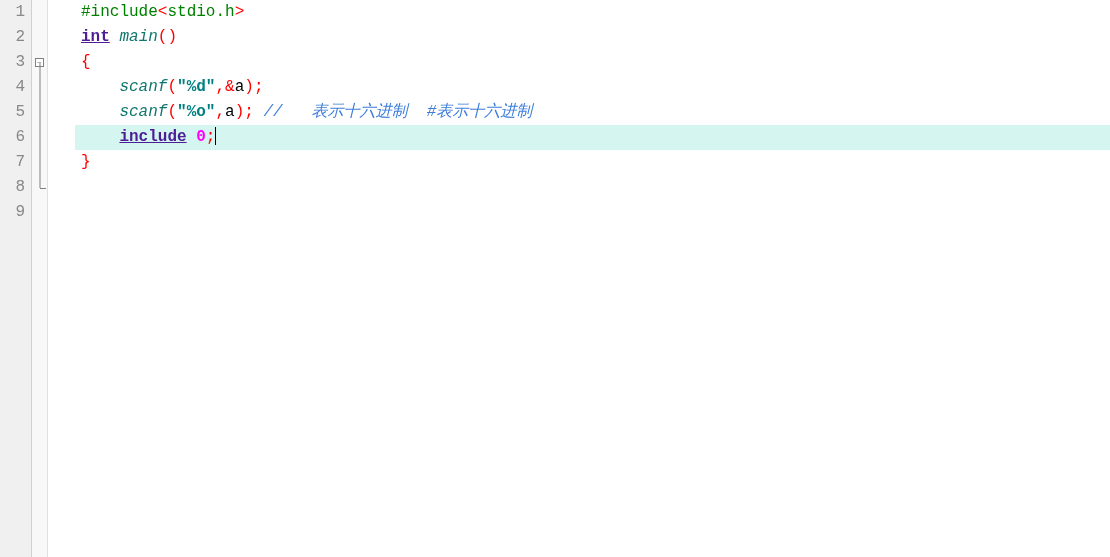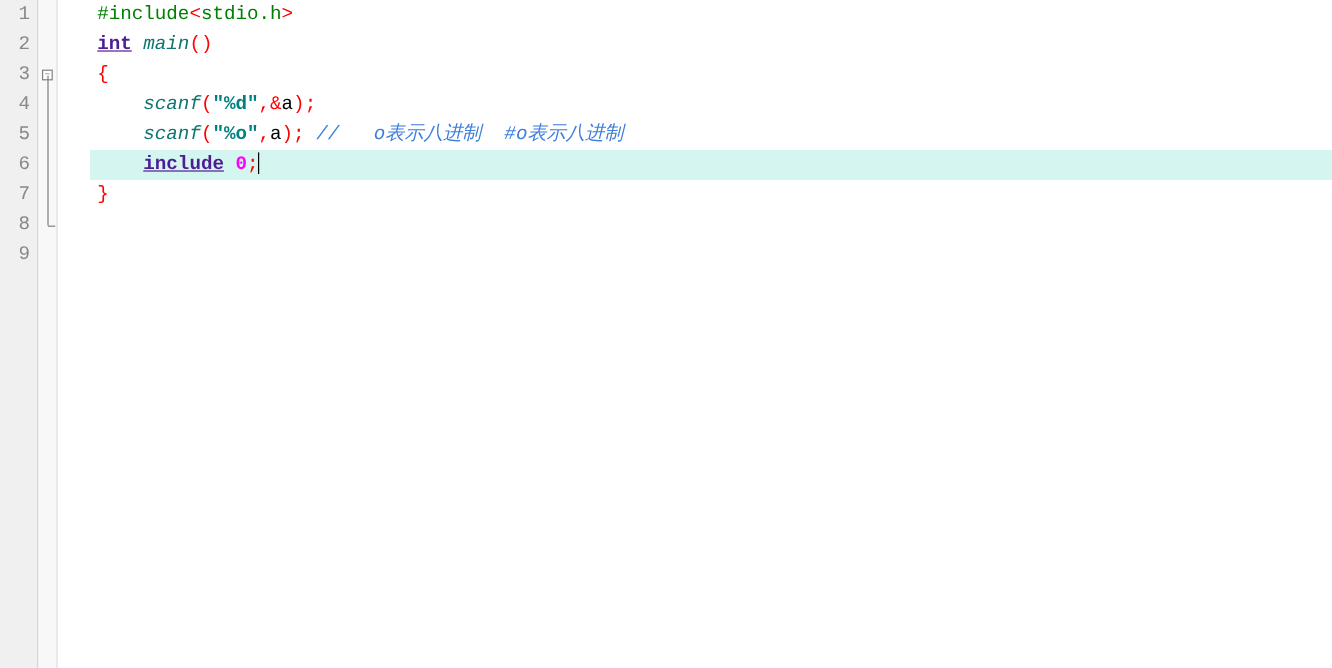"// o表示八进制 #o表示八进制" span.tok-comment { text: o表示八进制  #o表示八 -> 表示十六进制  #表示十六 }
